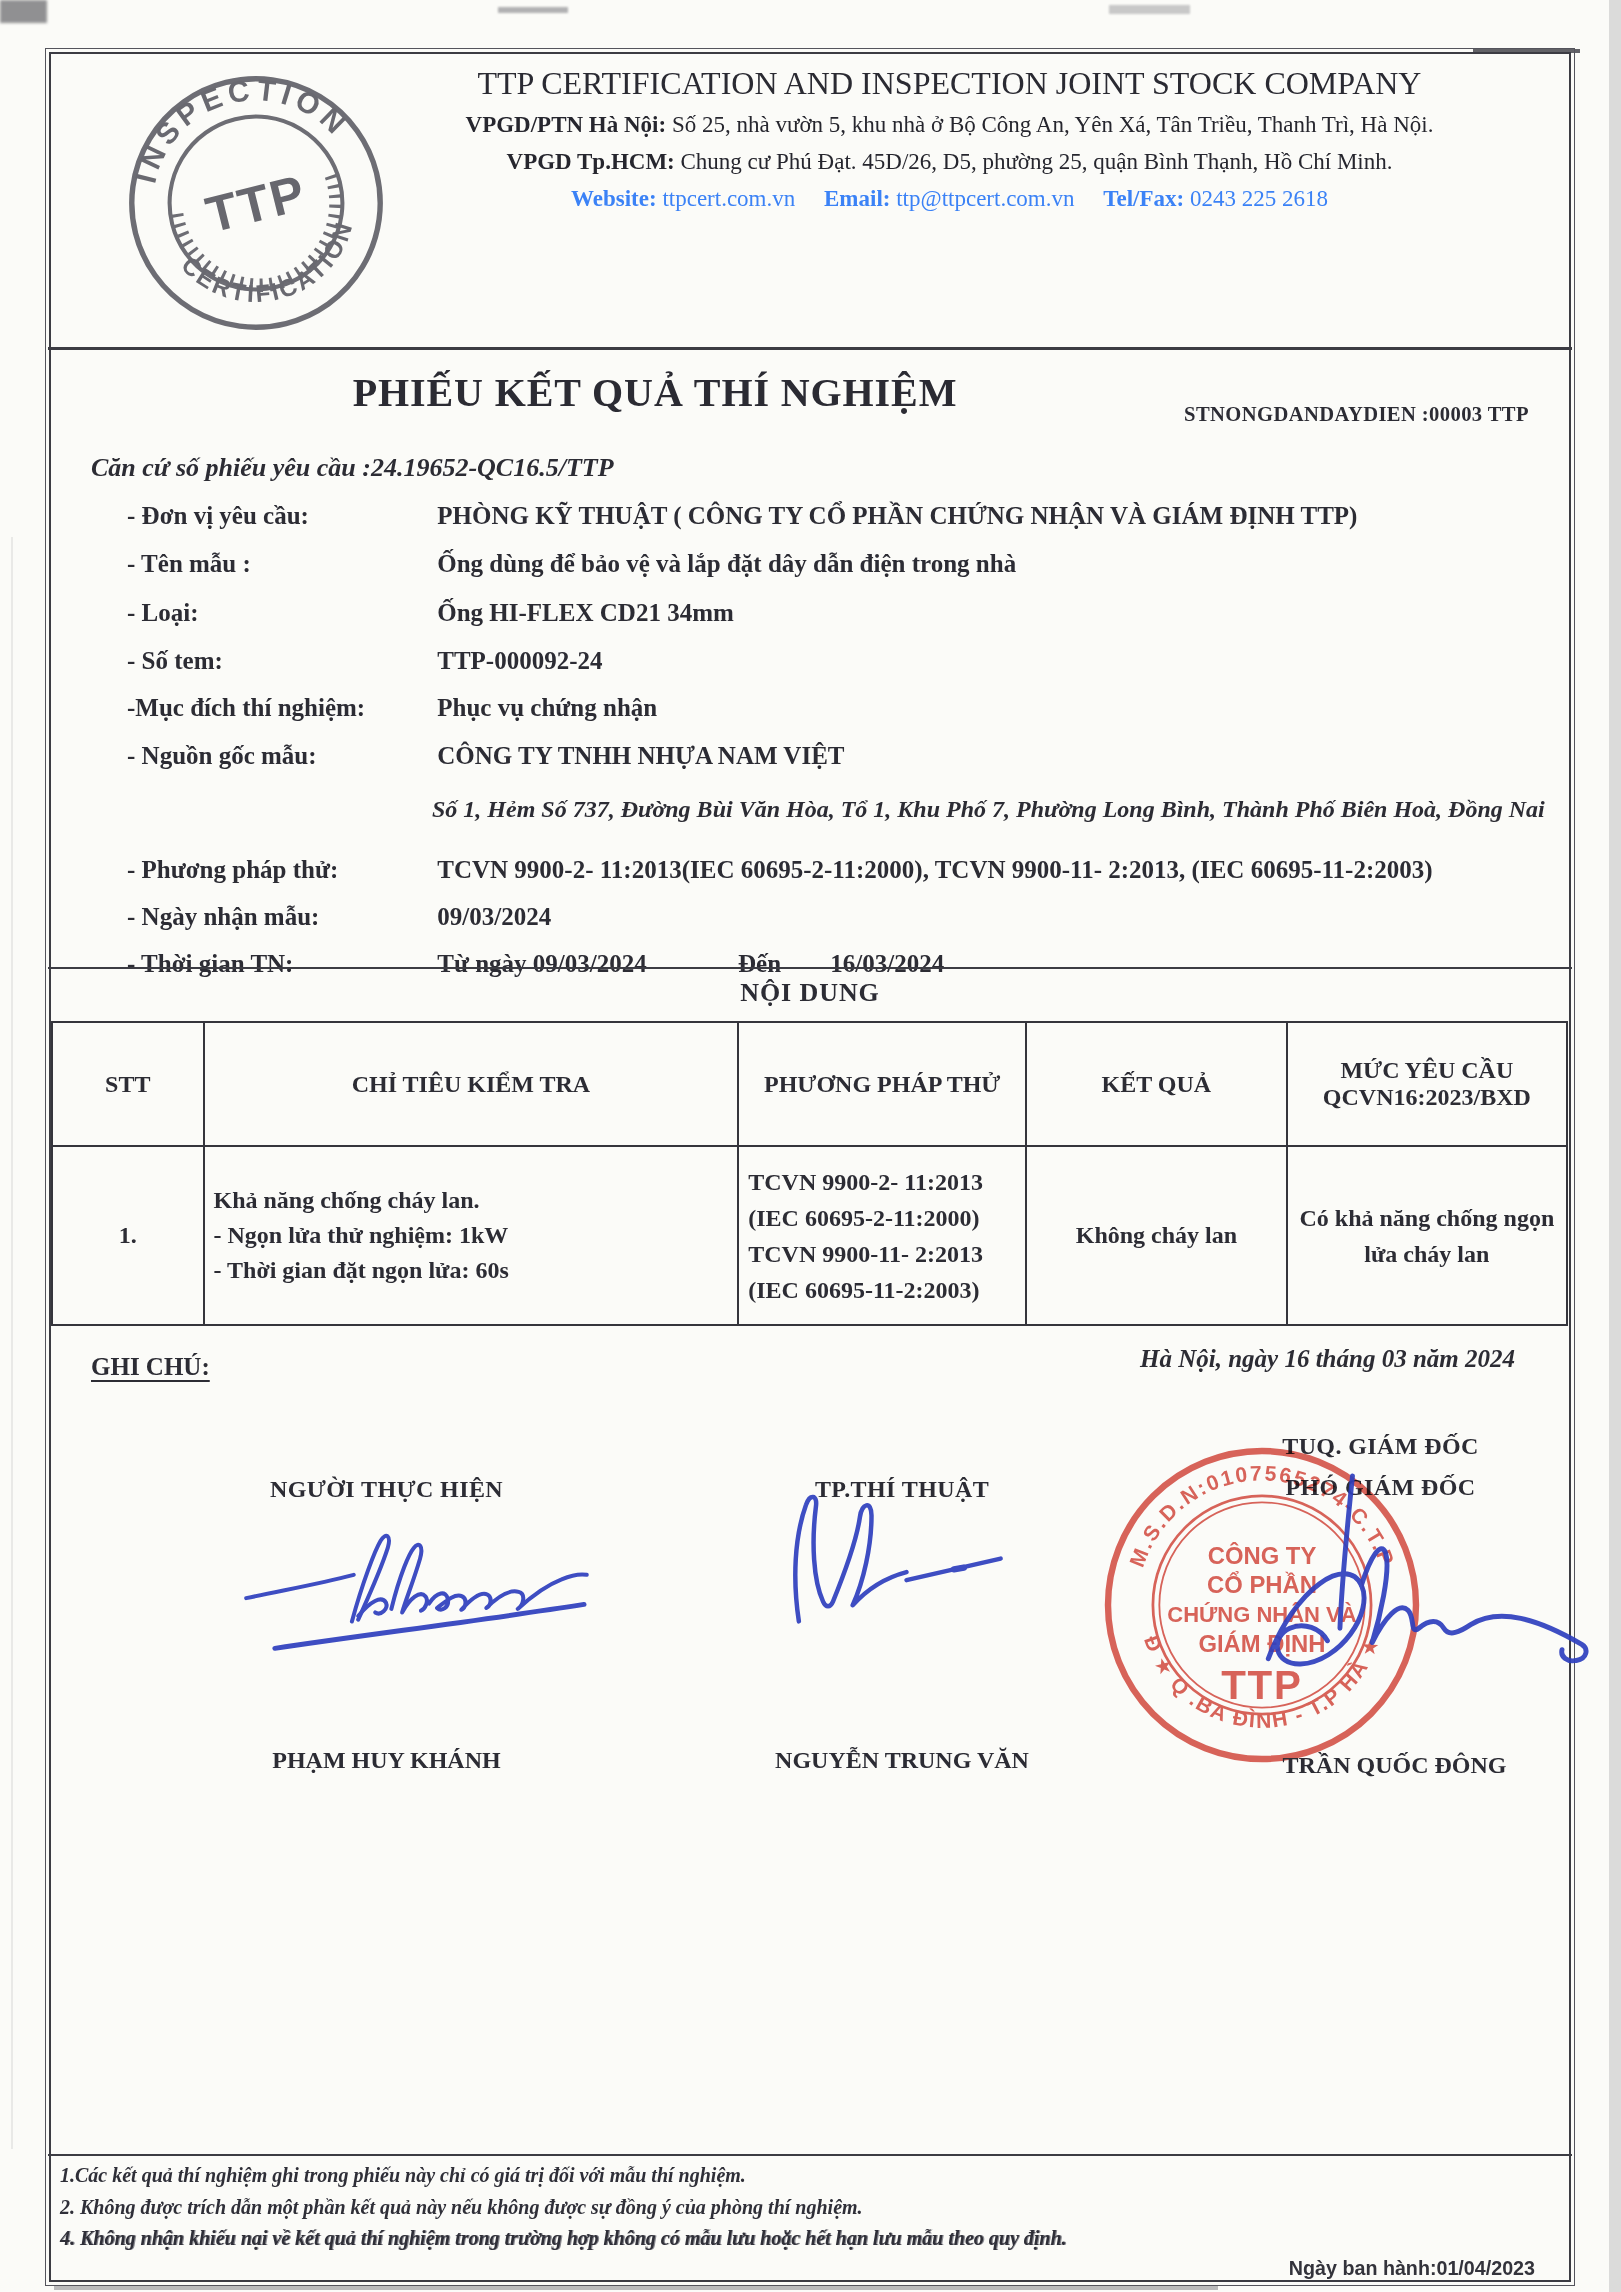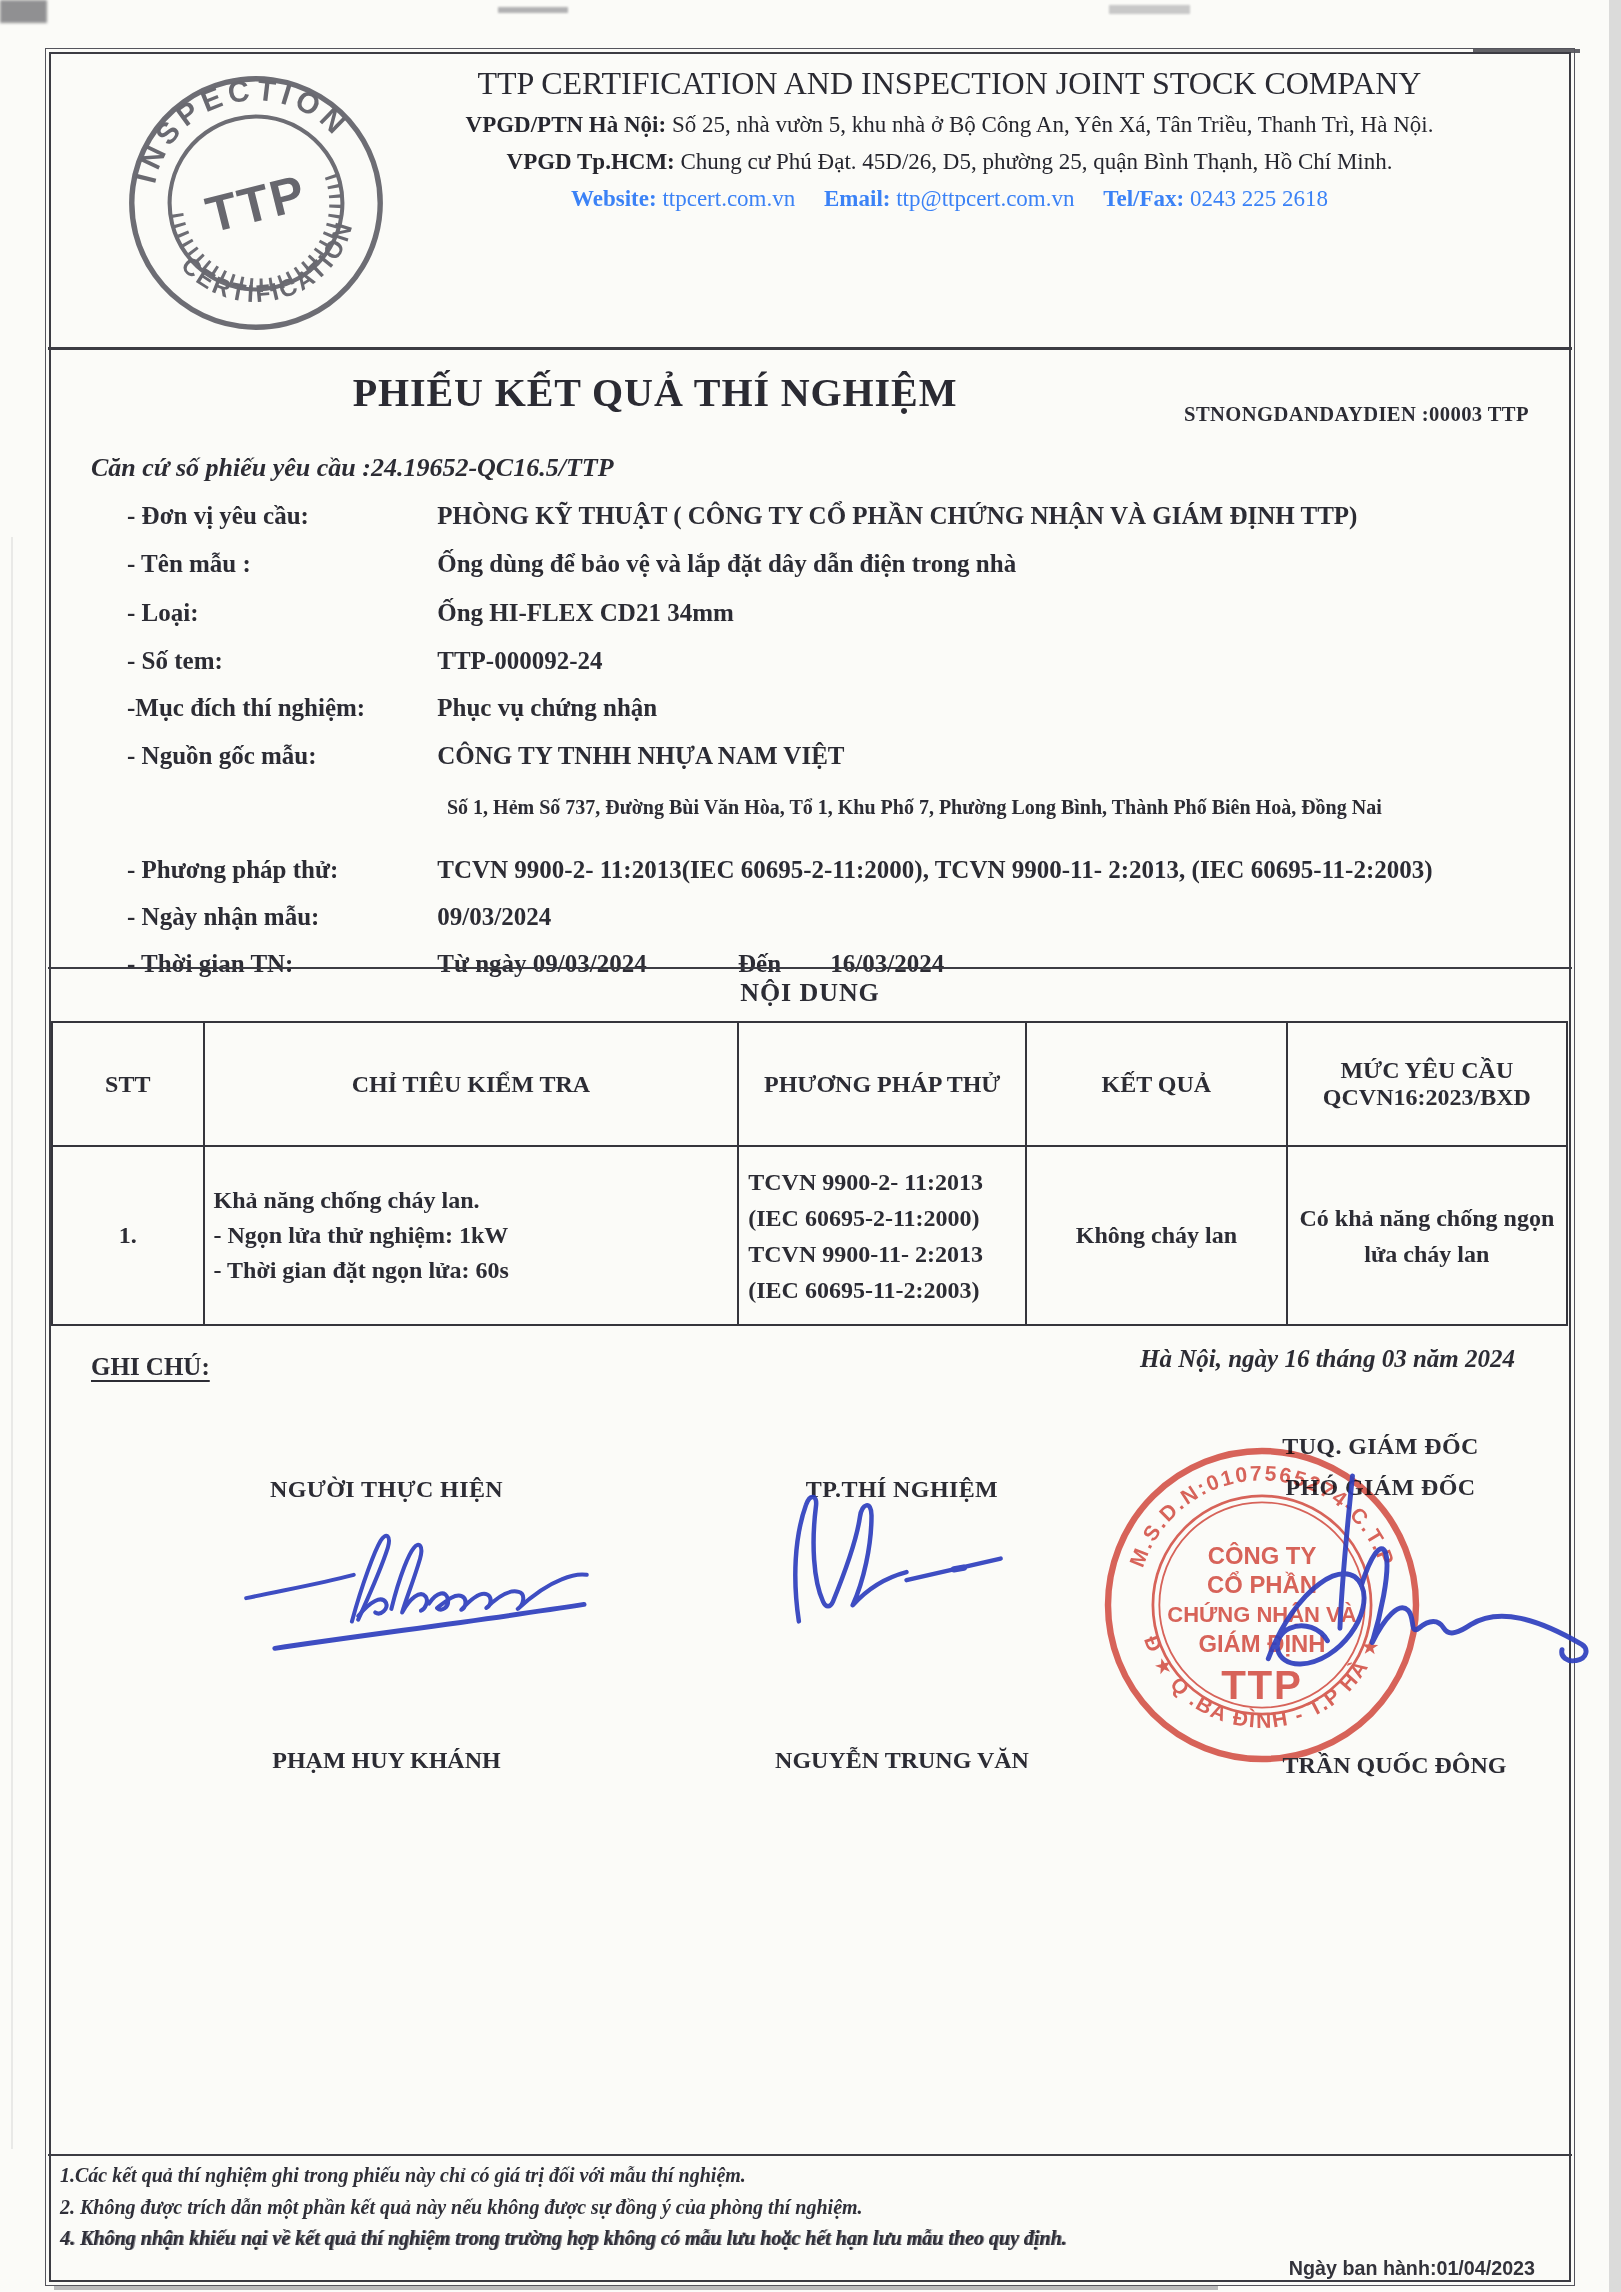"Số 1, Hẻm Số 737," .addr { font-size: 20px -> 24px; font-style: none -> italic; left: 396px -> 381px }
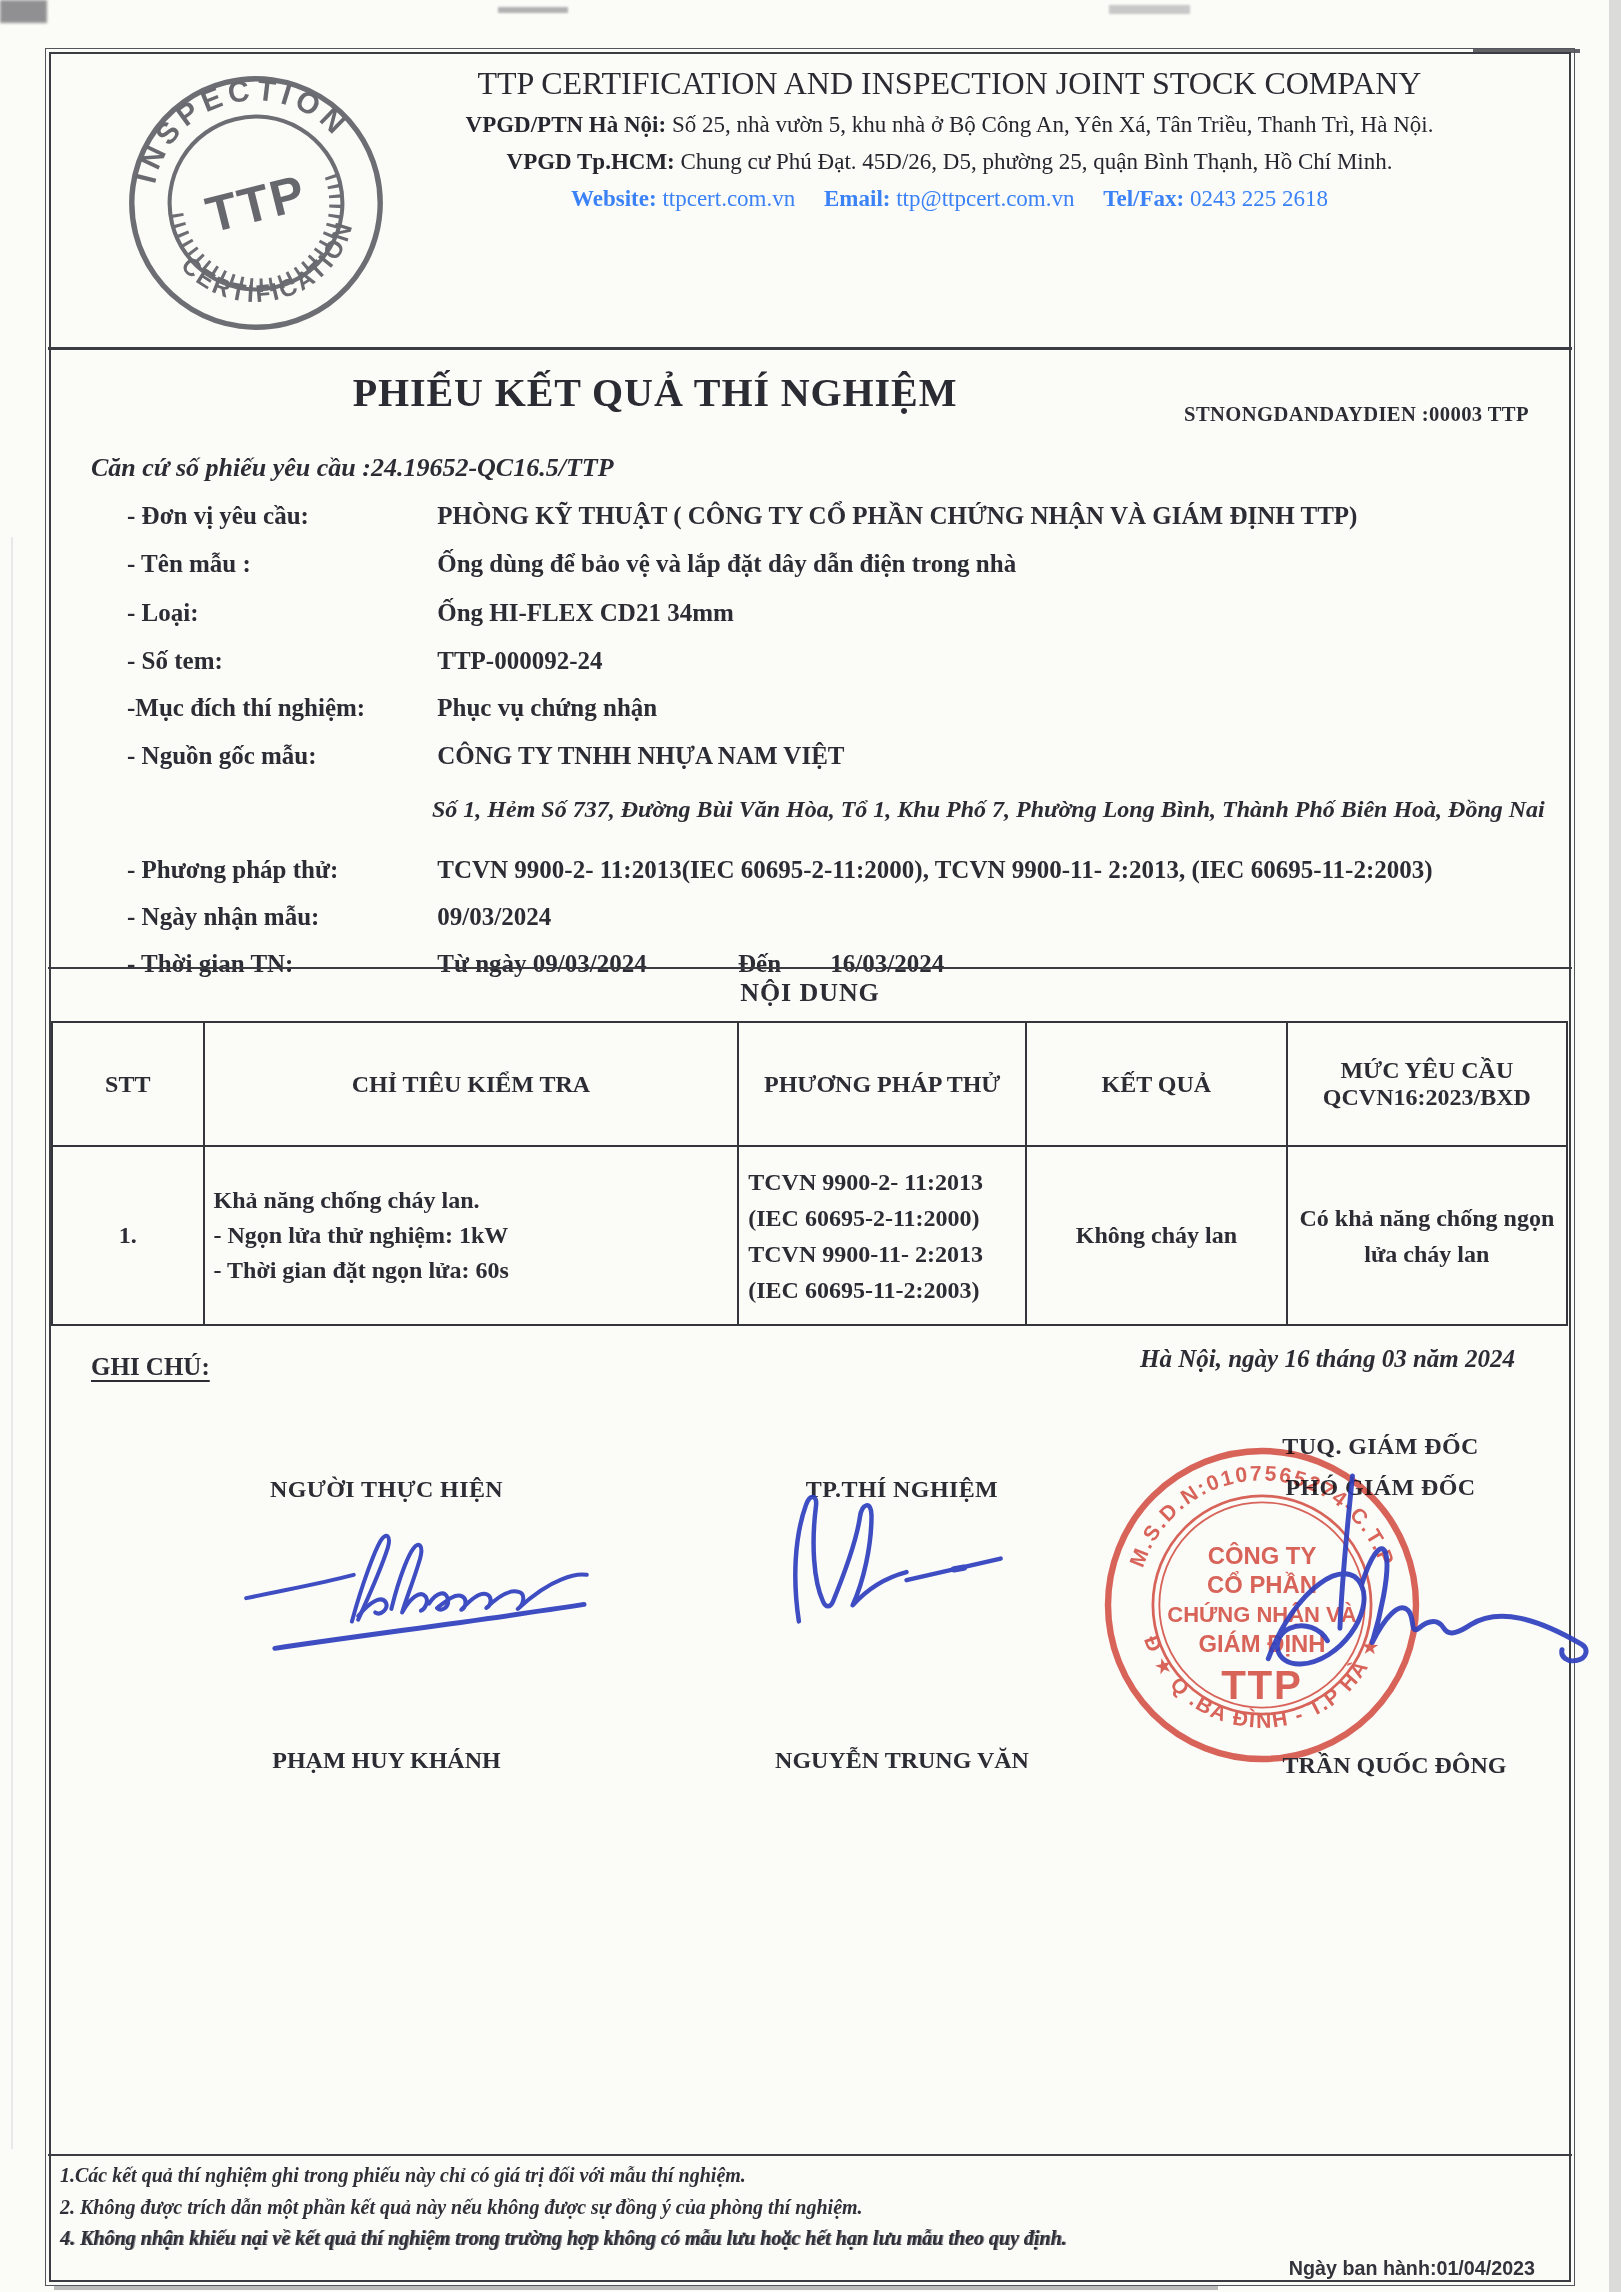"TP.THÍ NGHIỆM" div.abs { text: NGHIỆM -> THUẬT }
